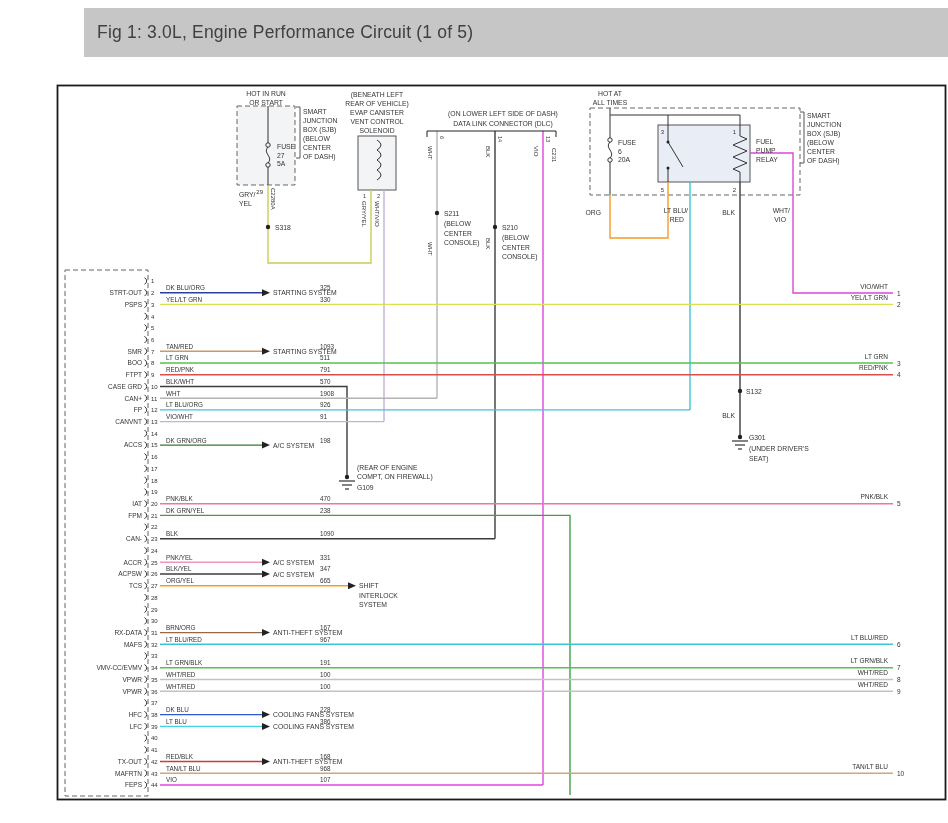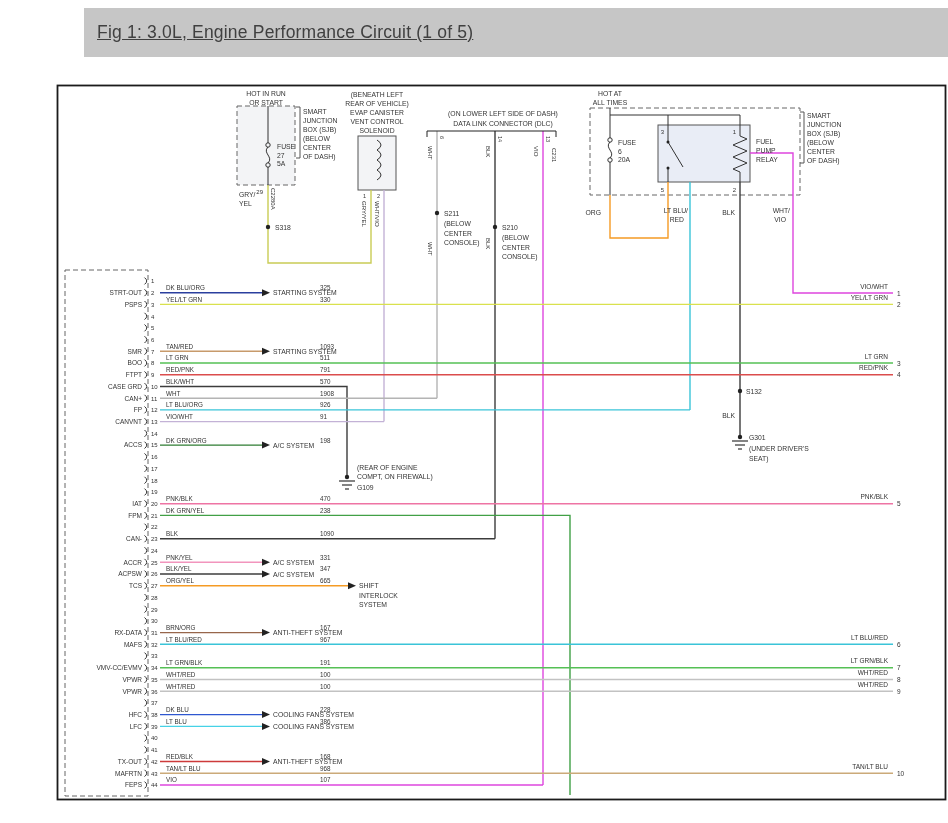"Fig 1: 3.0L, Engine Performance" .header-bar .title { text-decoration: underline -> none }
